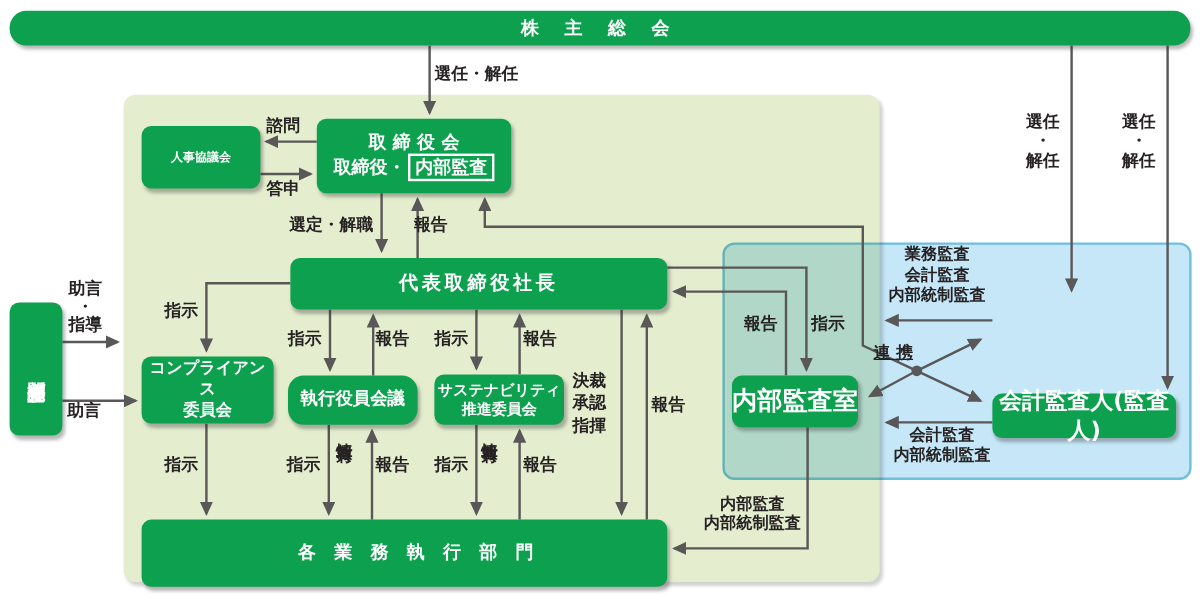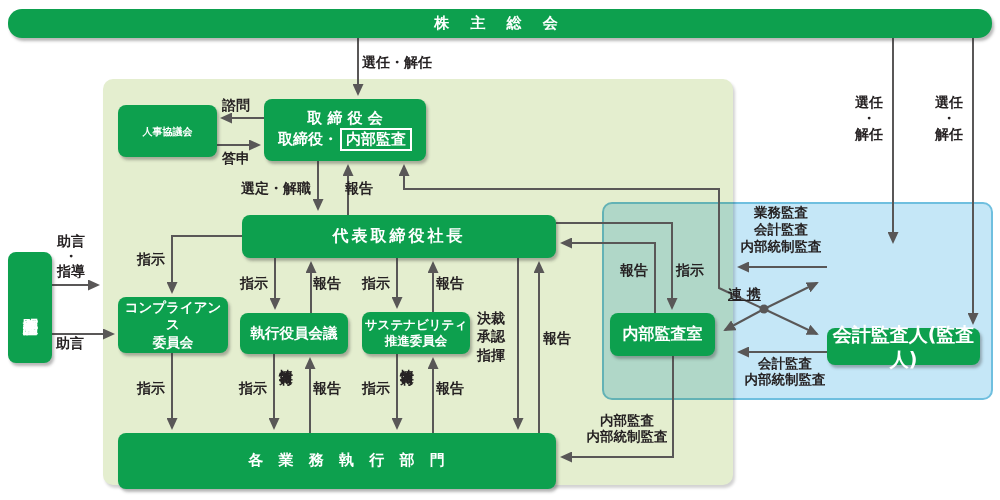"執行役員会議" div.box { border-radius: none -> 13px }
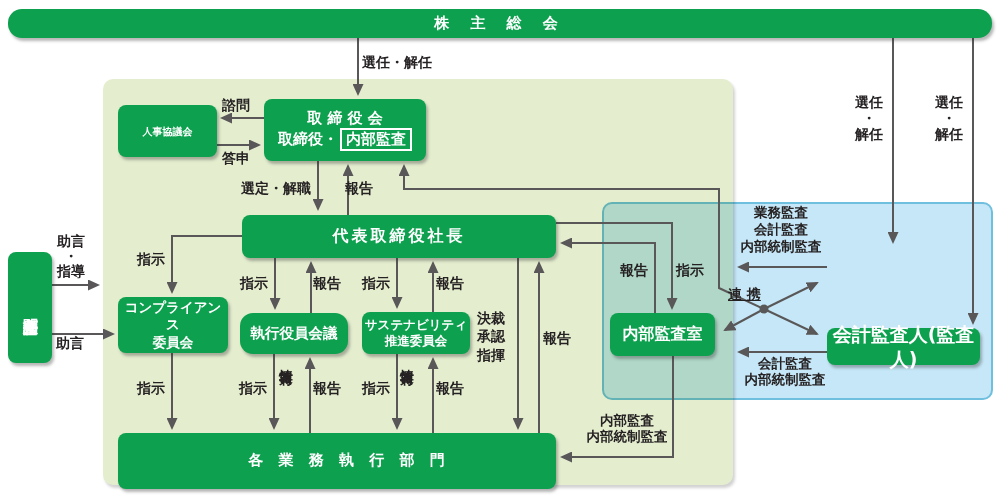"内部監査室" div.box { font-size: 16px -> 21px }
